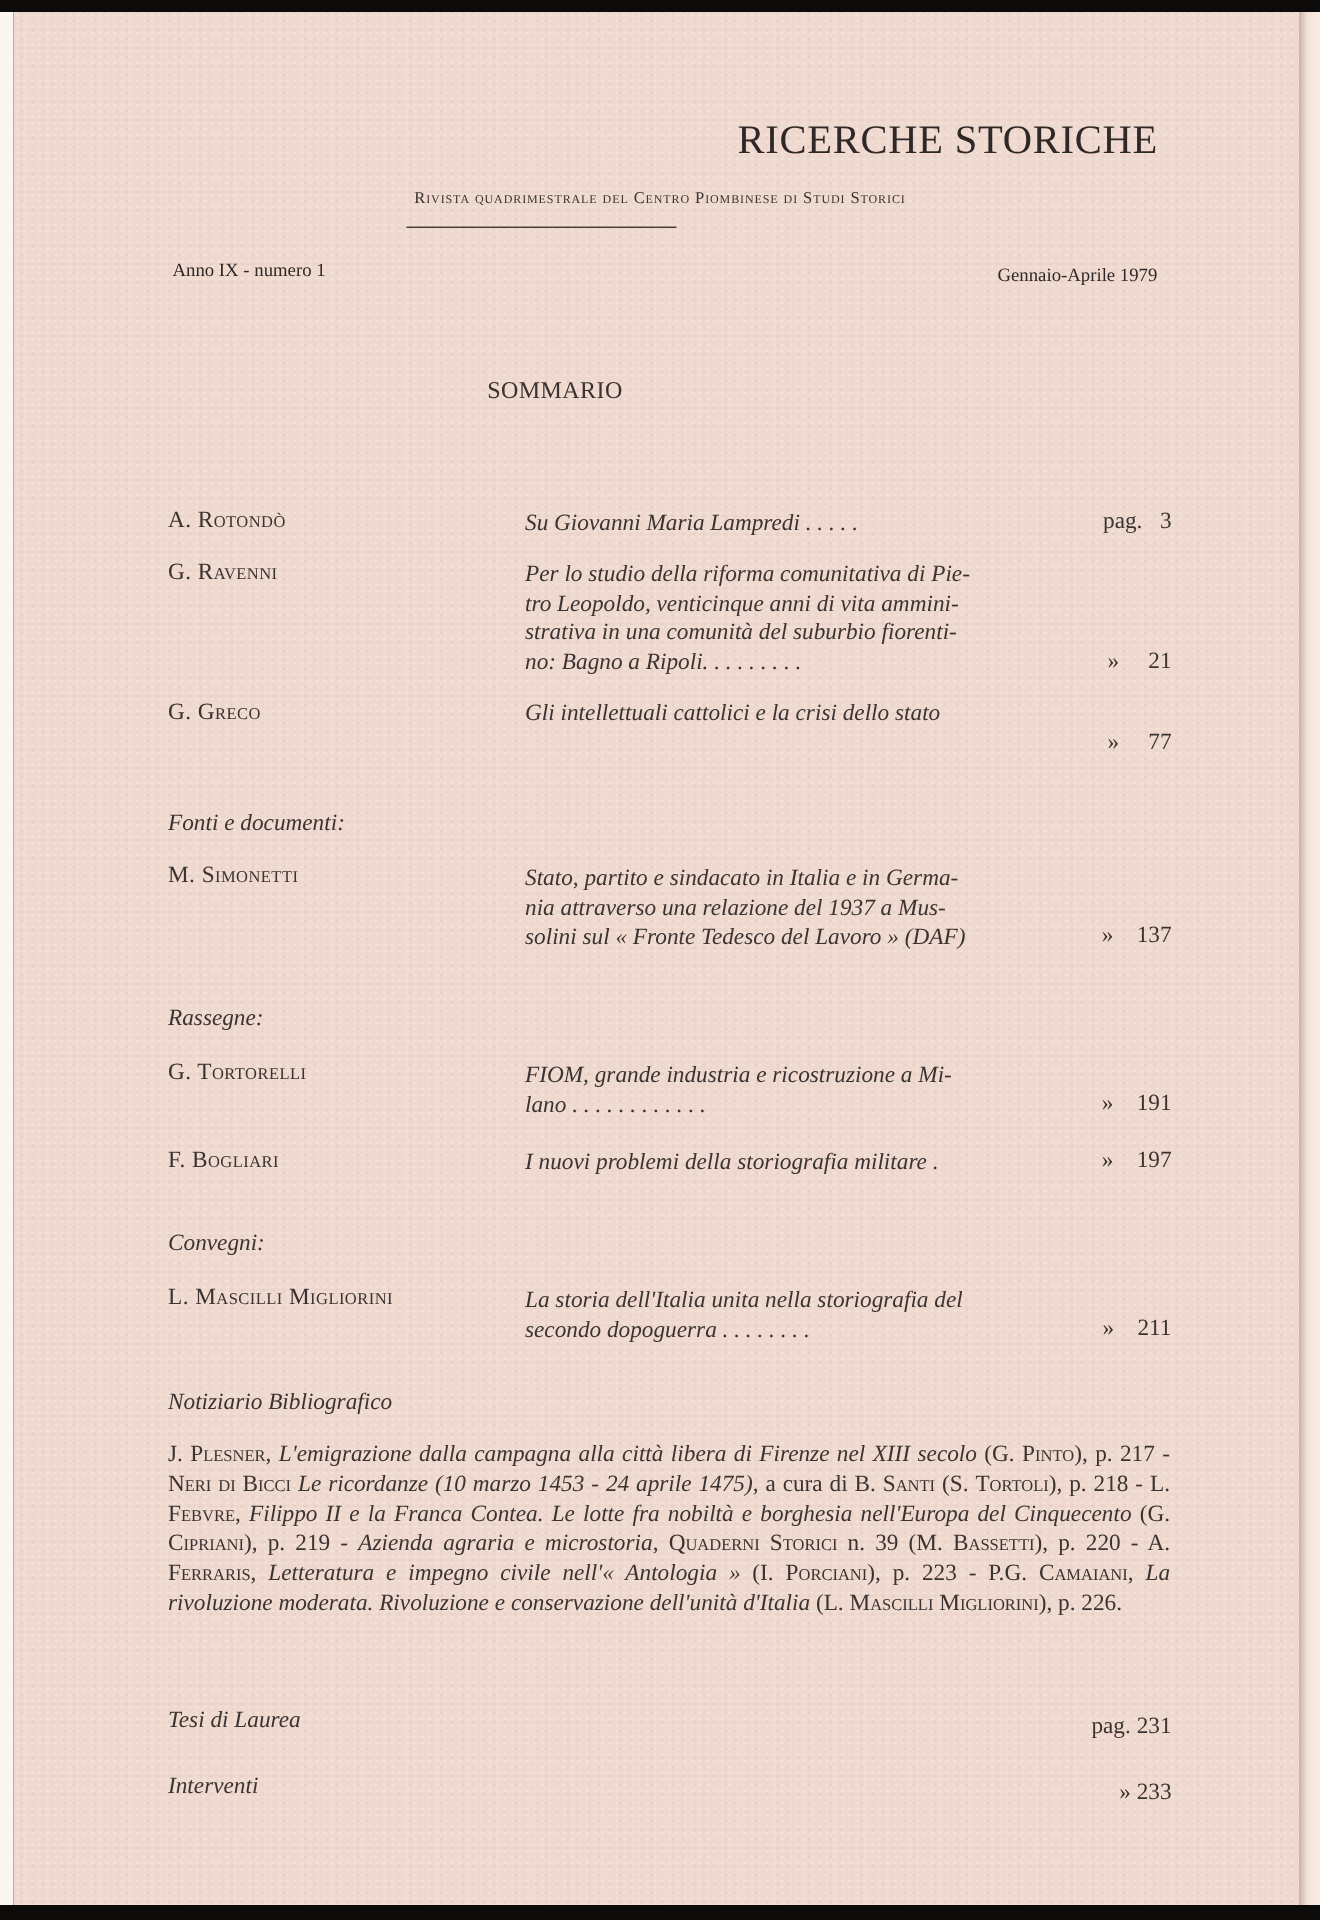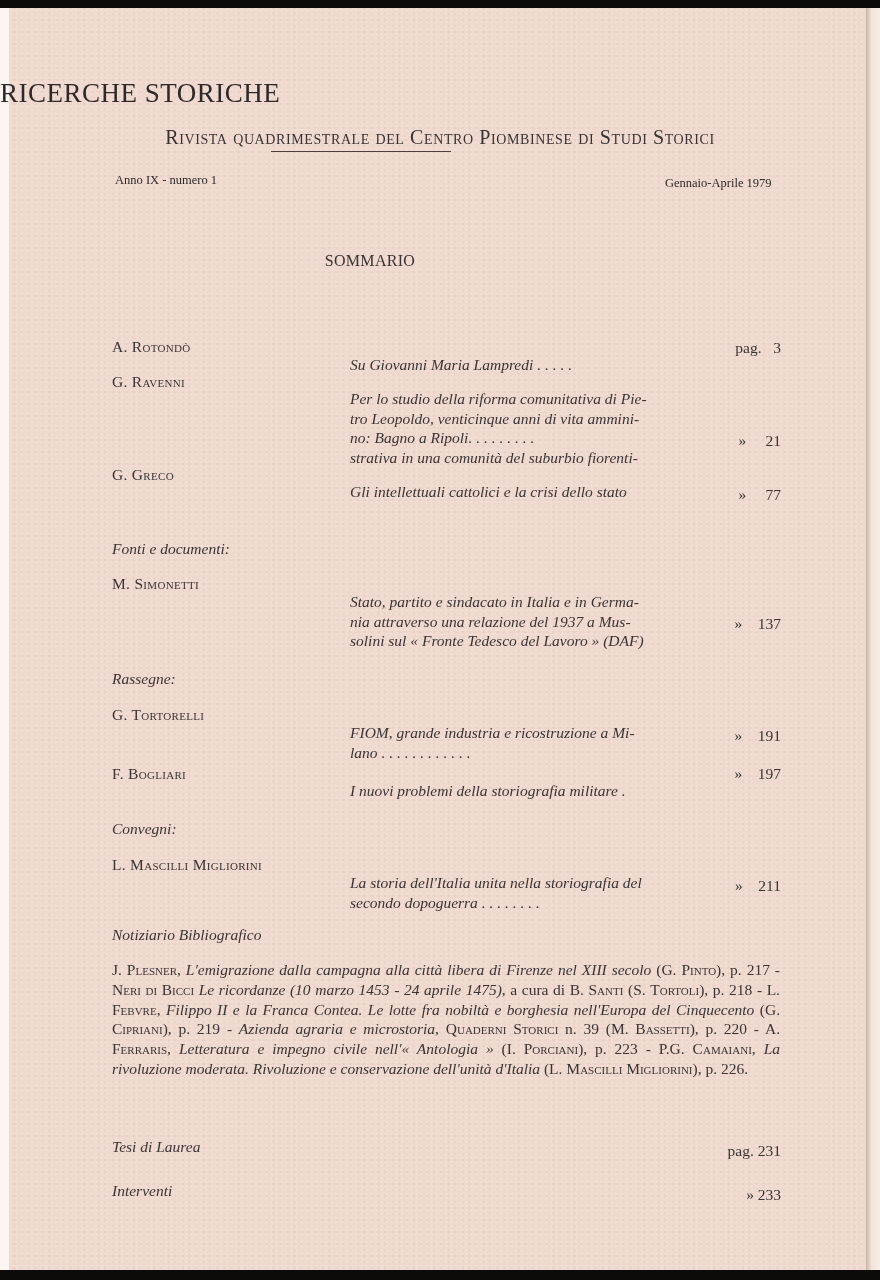"RICERCHE STORICHE" .title { text-align: left -> right }
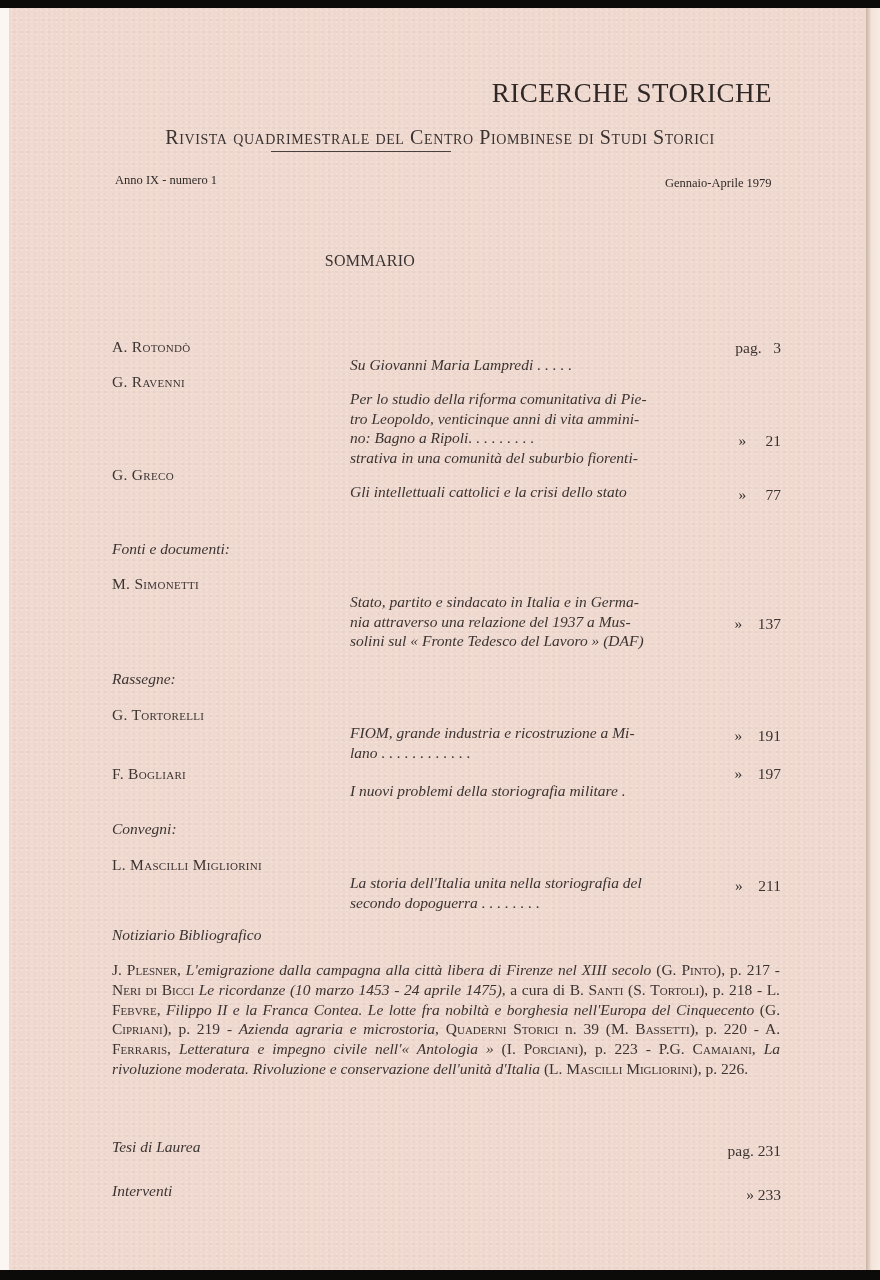"Rivista quadrimestrale del Centro" .subtitle { font-size: 20px -> 11px }
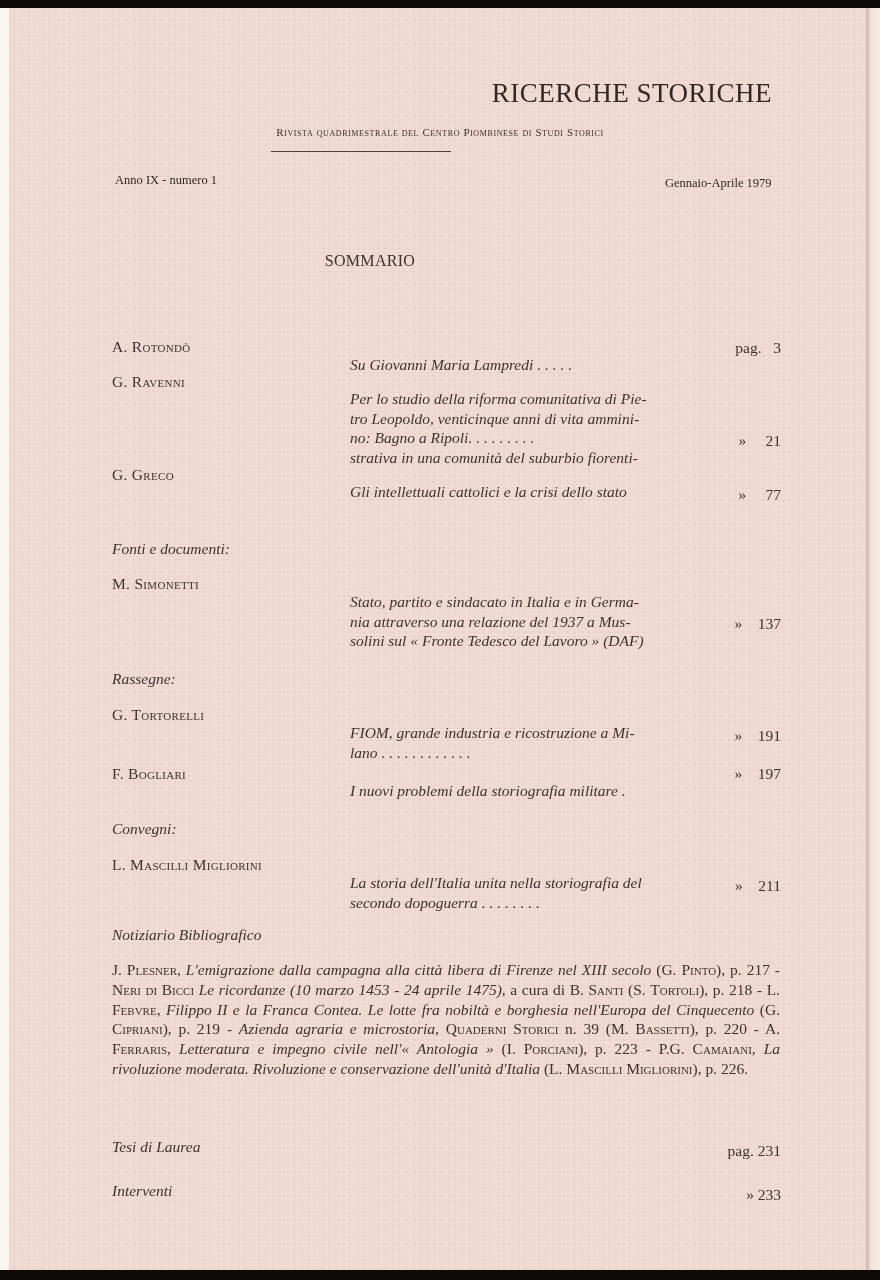"Su Giovanni Maria Lampredi ." .article { margin-top: 16px -> none }
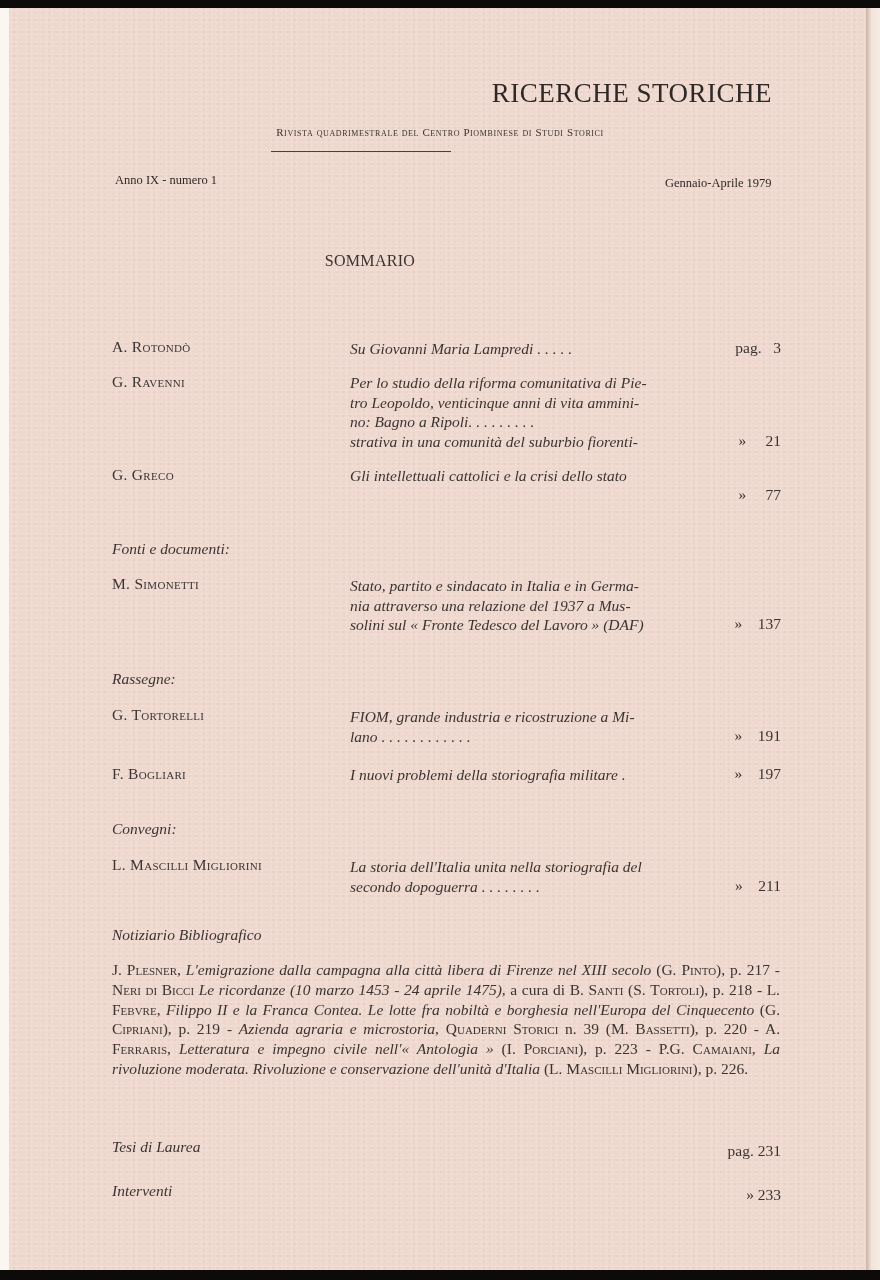"no: Bagno a Ripoli. ." div { order: before "strativa in una comunità del" -> after "strativa in una comunità del" }
